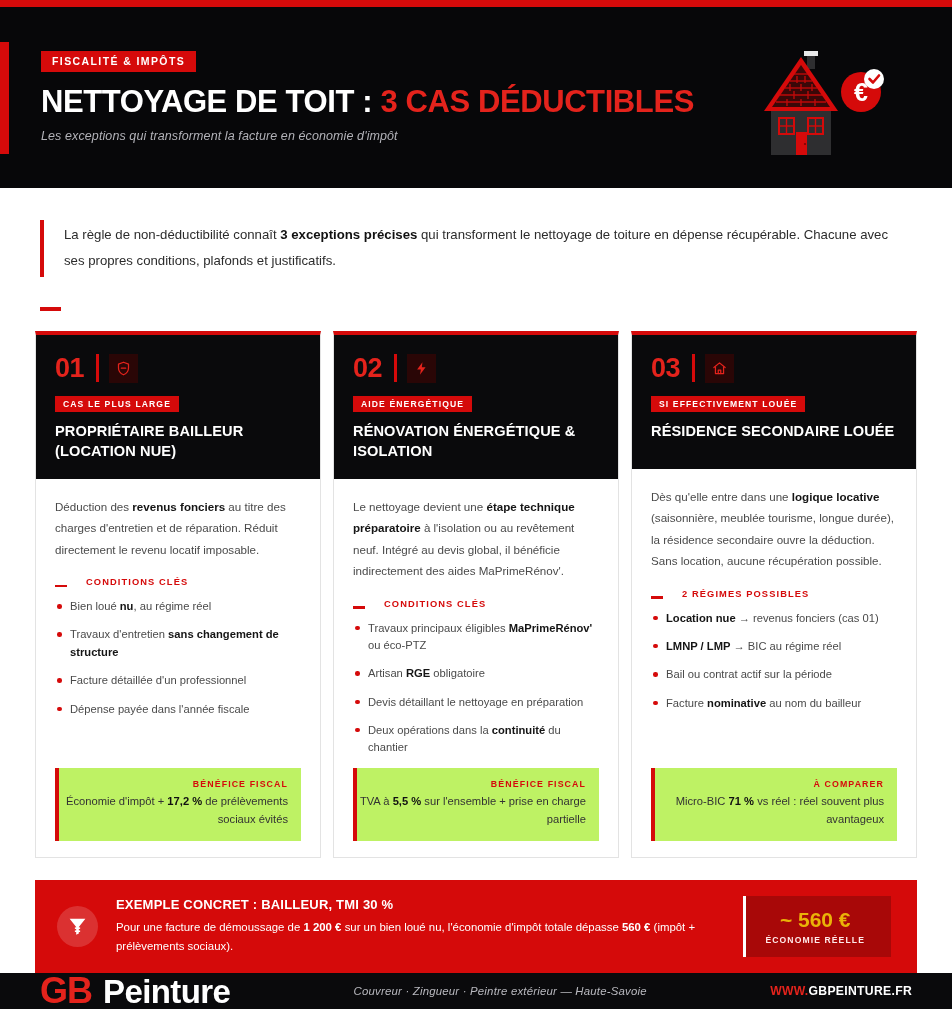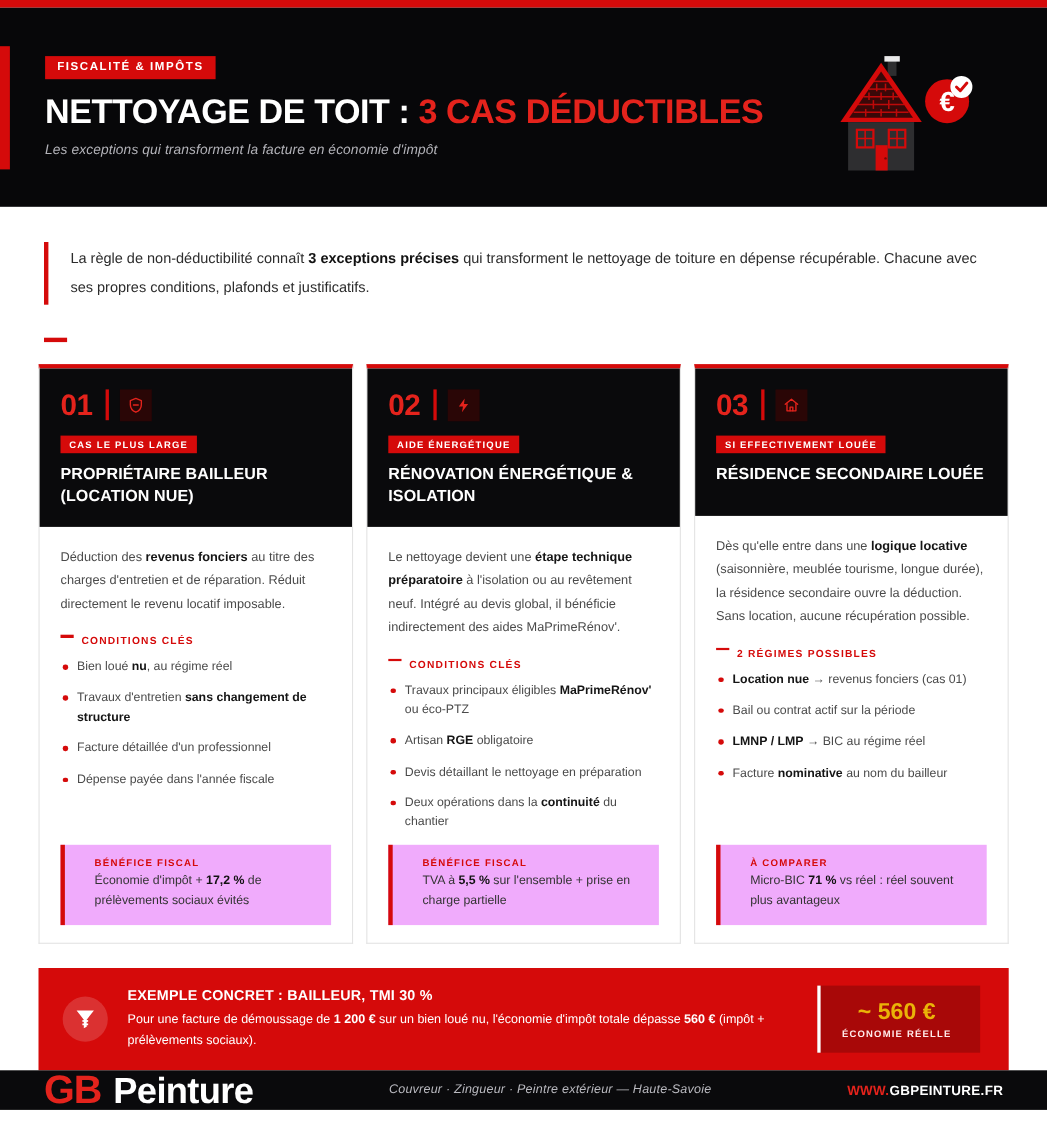"CONDITIONS CLÉS" .cond-head { align-items: flex-start -> flex-end; gap: 7px -> 19px }
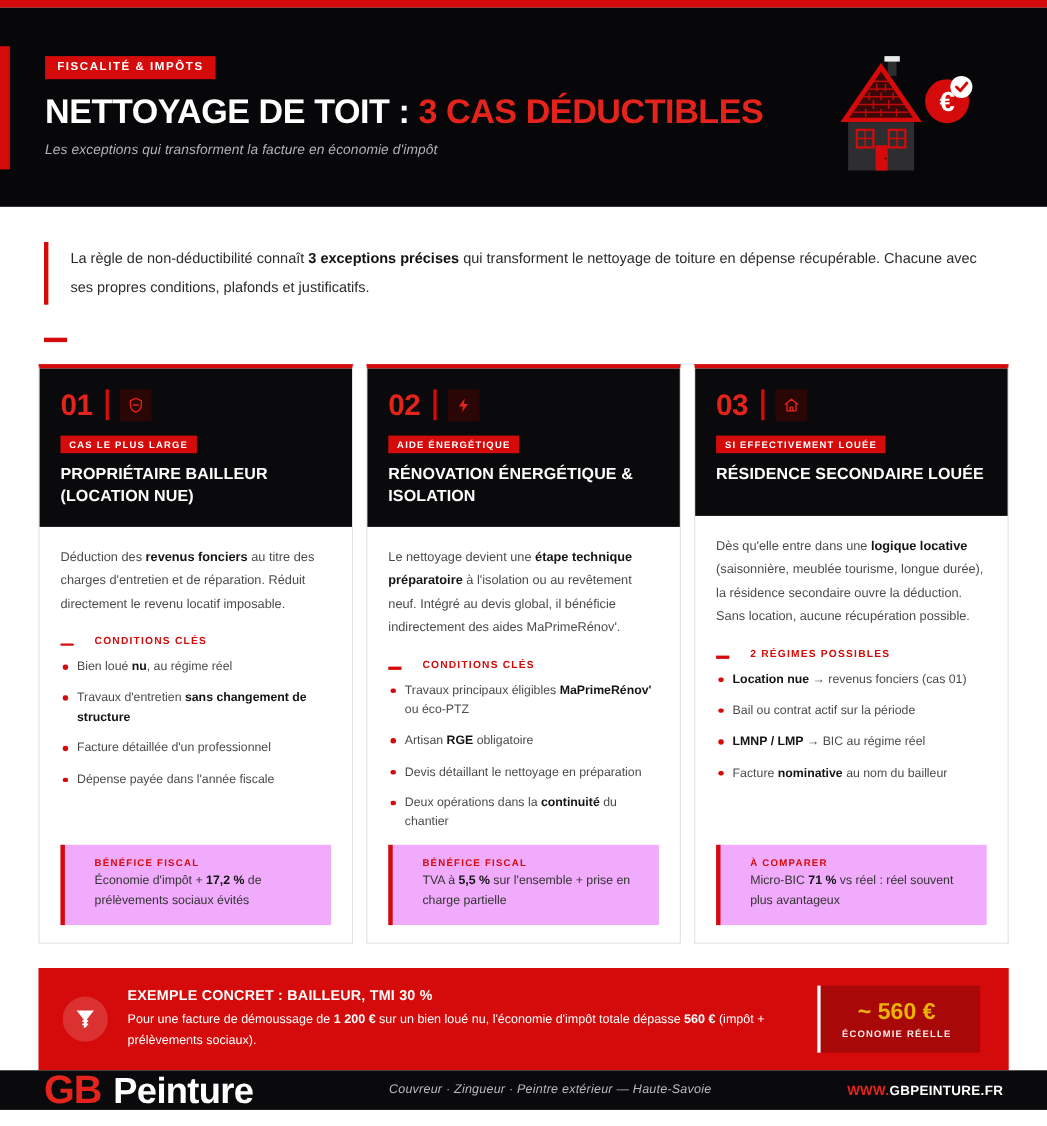"Bail ou contrat actif sur" li { order: before "LMNP / LMP → BIC" -> after "LMNP / LMP → BIC" }
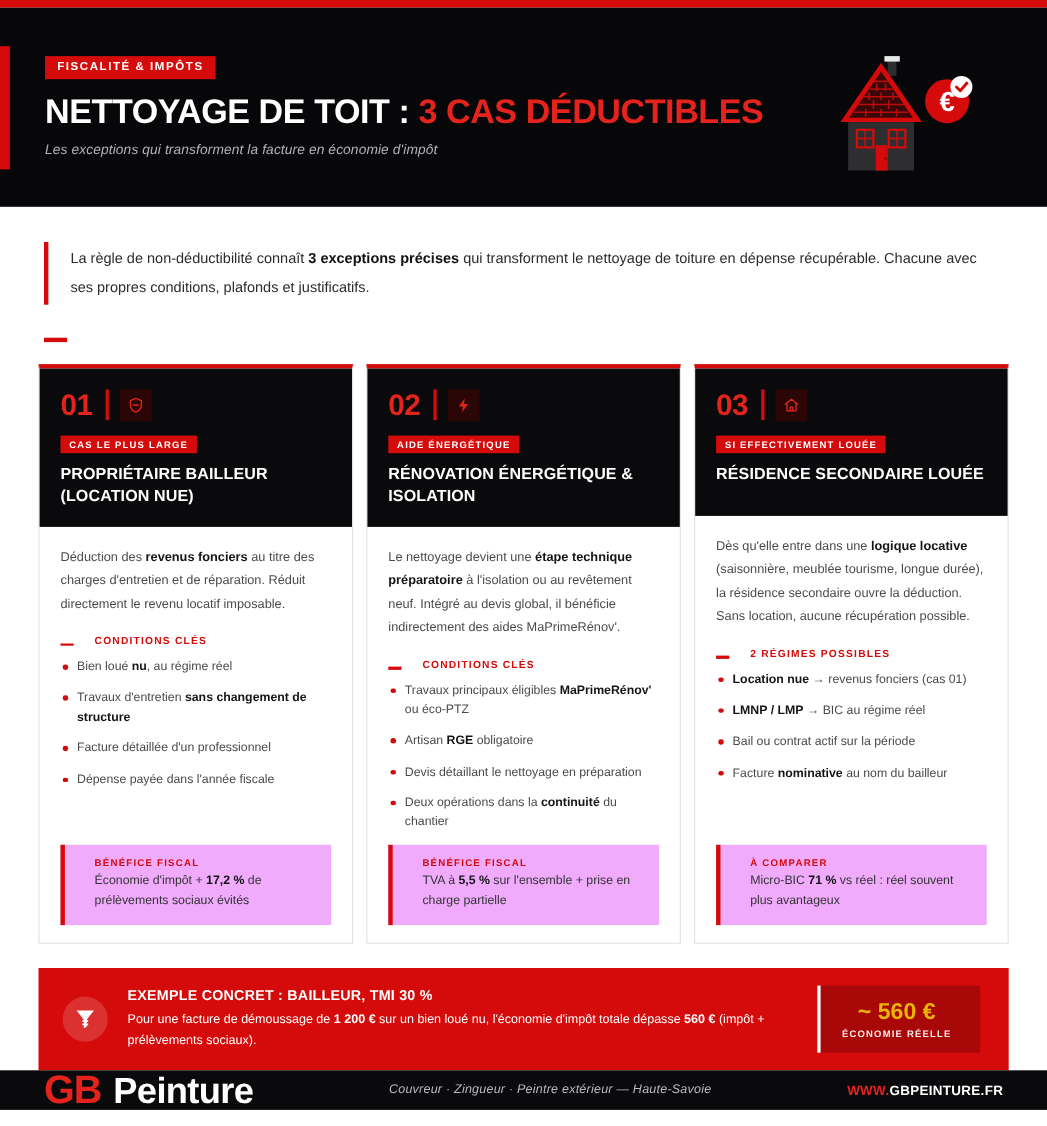"BÉNÉFICE FISCAL" .benefit { background: #f0abfc -> #bef264; padding: 11px 13px 12px 31px -> 11px 13px 12px 5px; text-align: none -> right }
